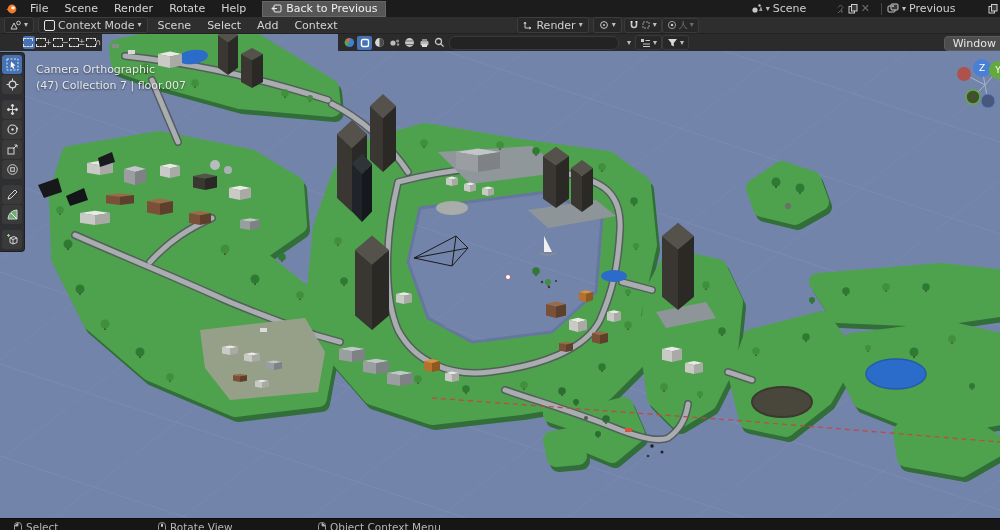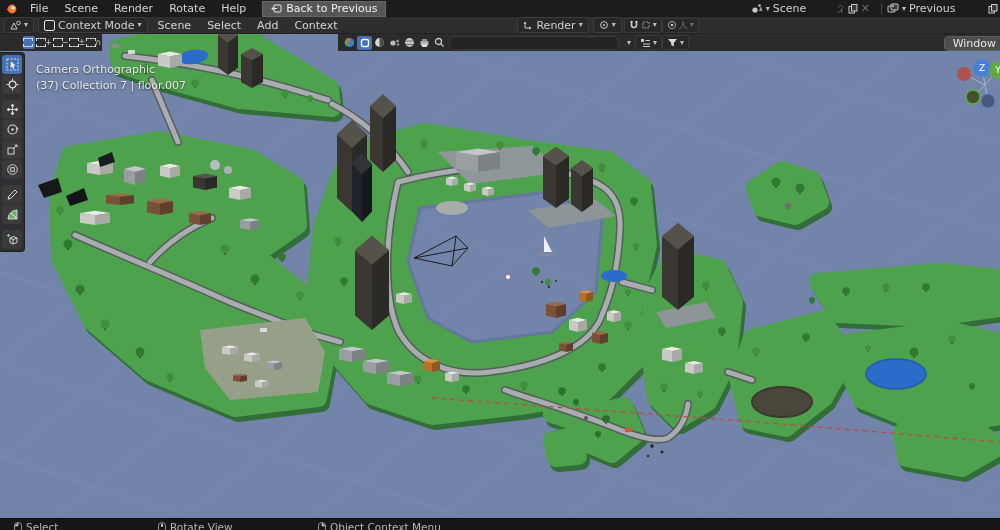"(37) Collection 7 | floor.007" div { text: 37 -> 47 }
